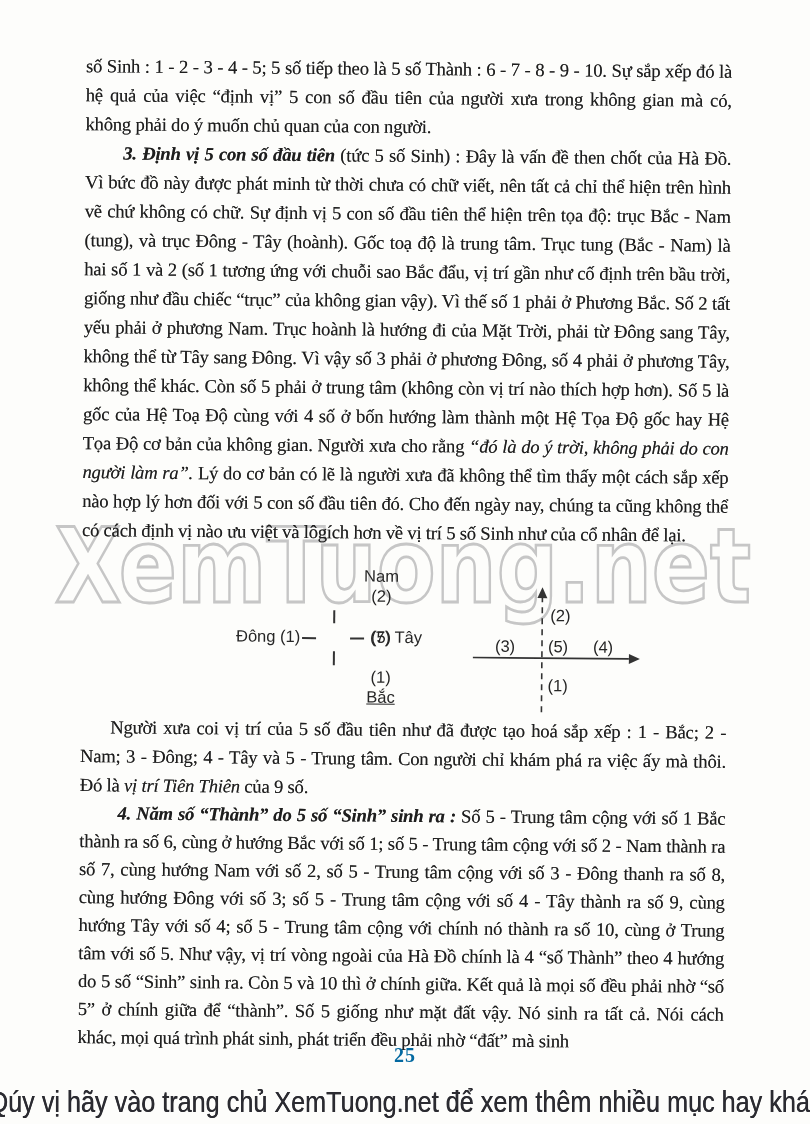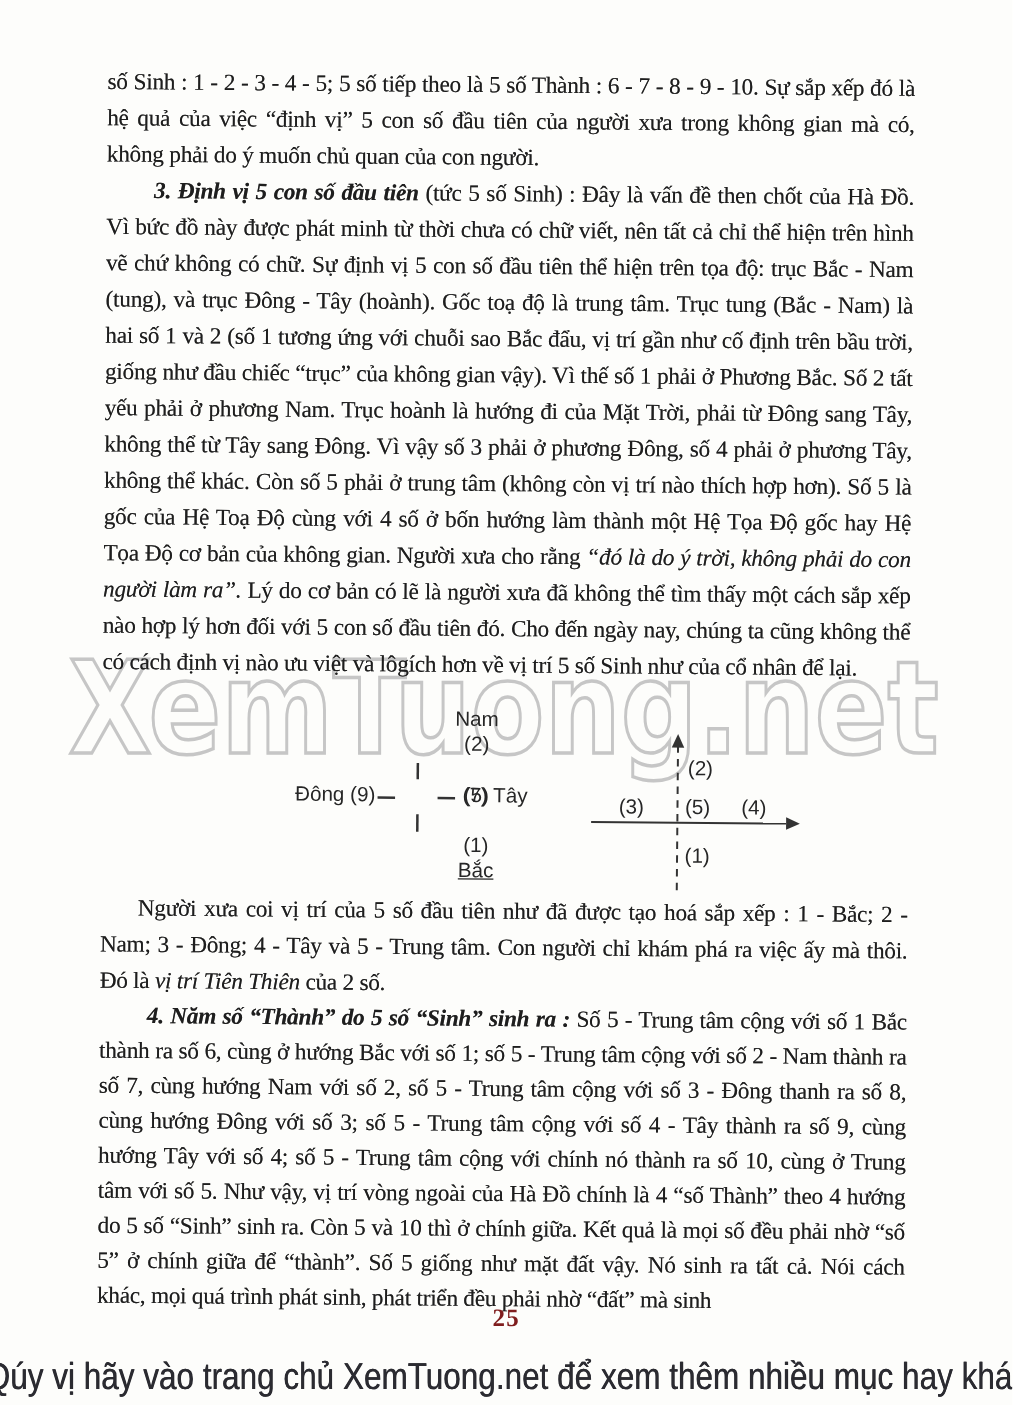"Đông (9)" span.dg { text: 9 -> 1 }
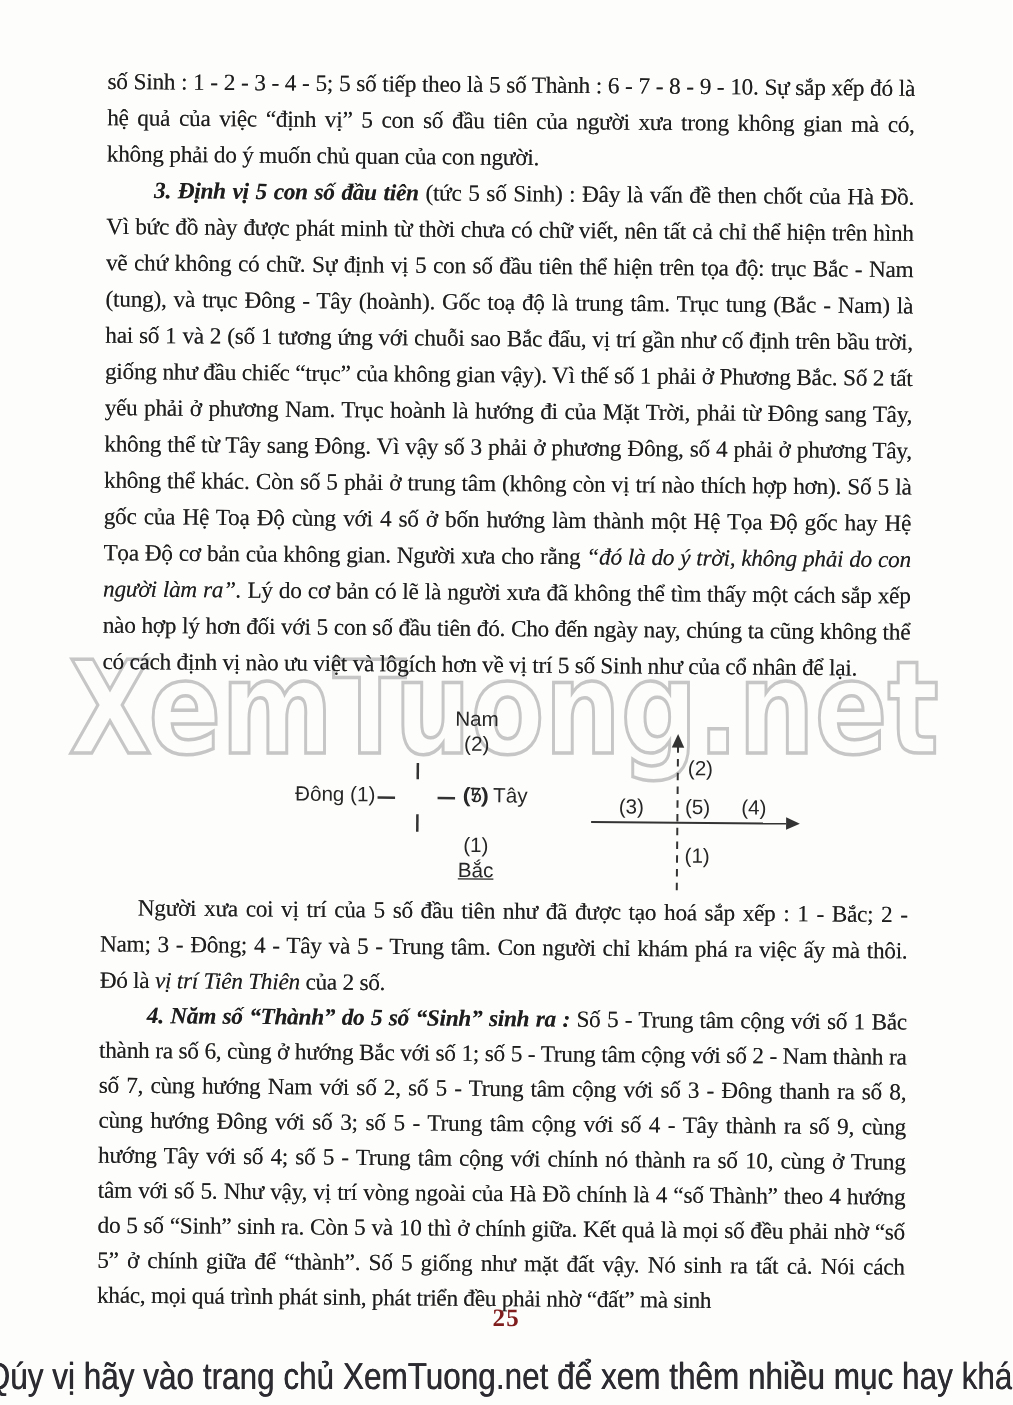"của 2 số." span { text: 2 -> 9 }
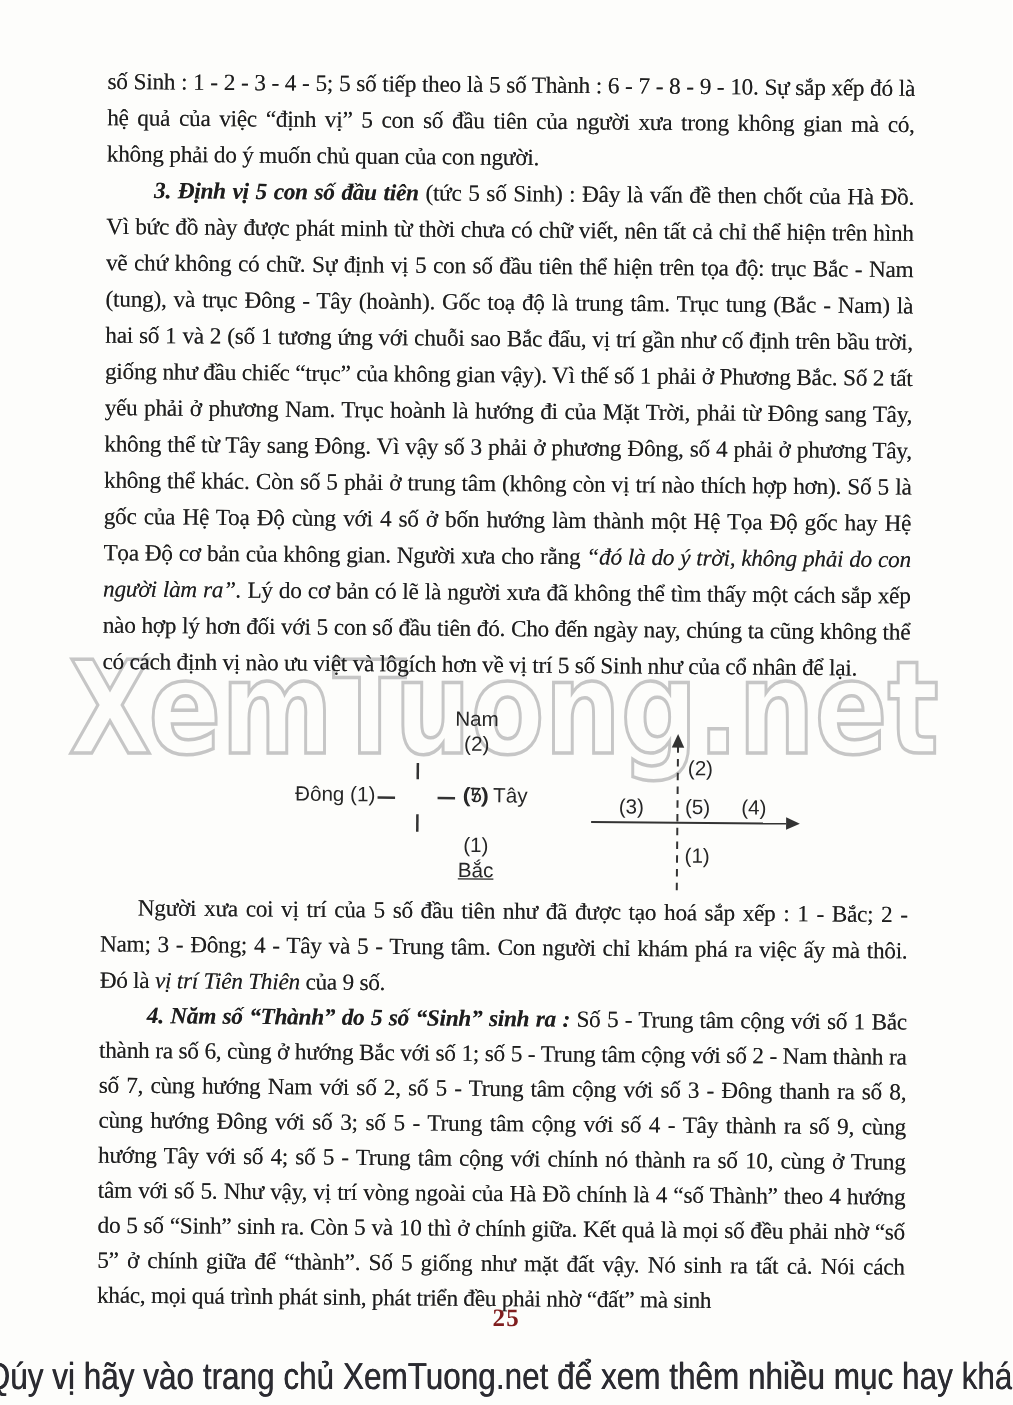"25" .page-number { color: #7f1d1d -> #0369a1 }
